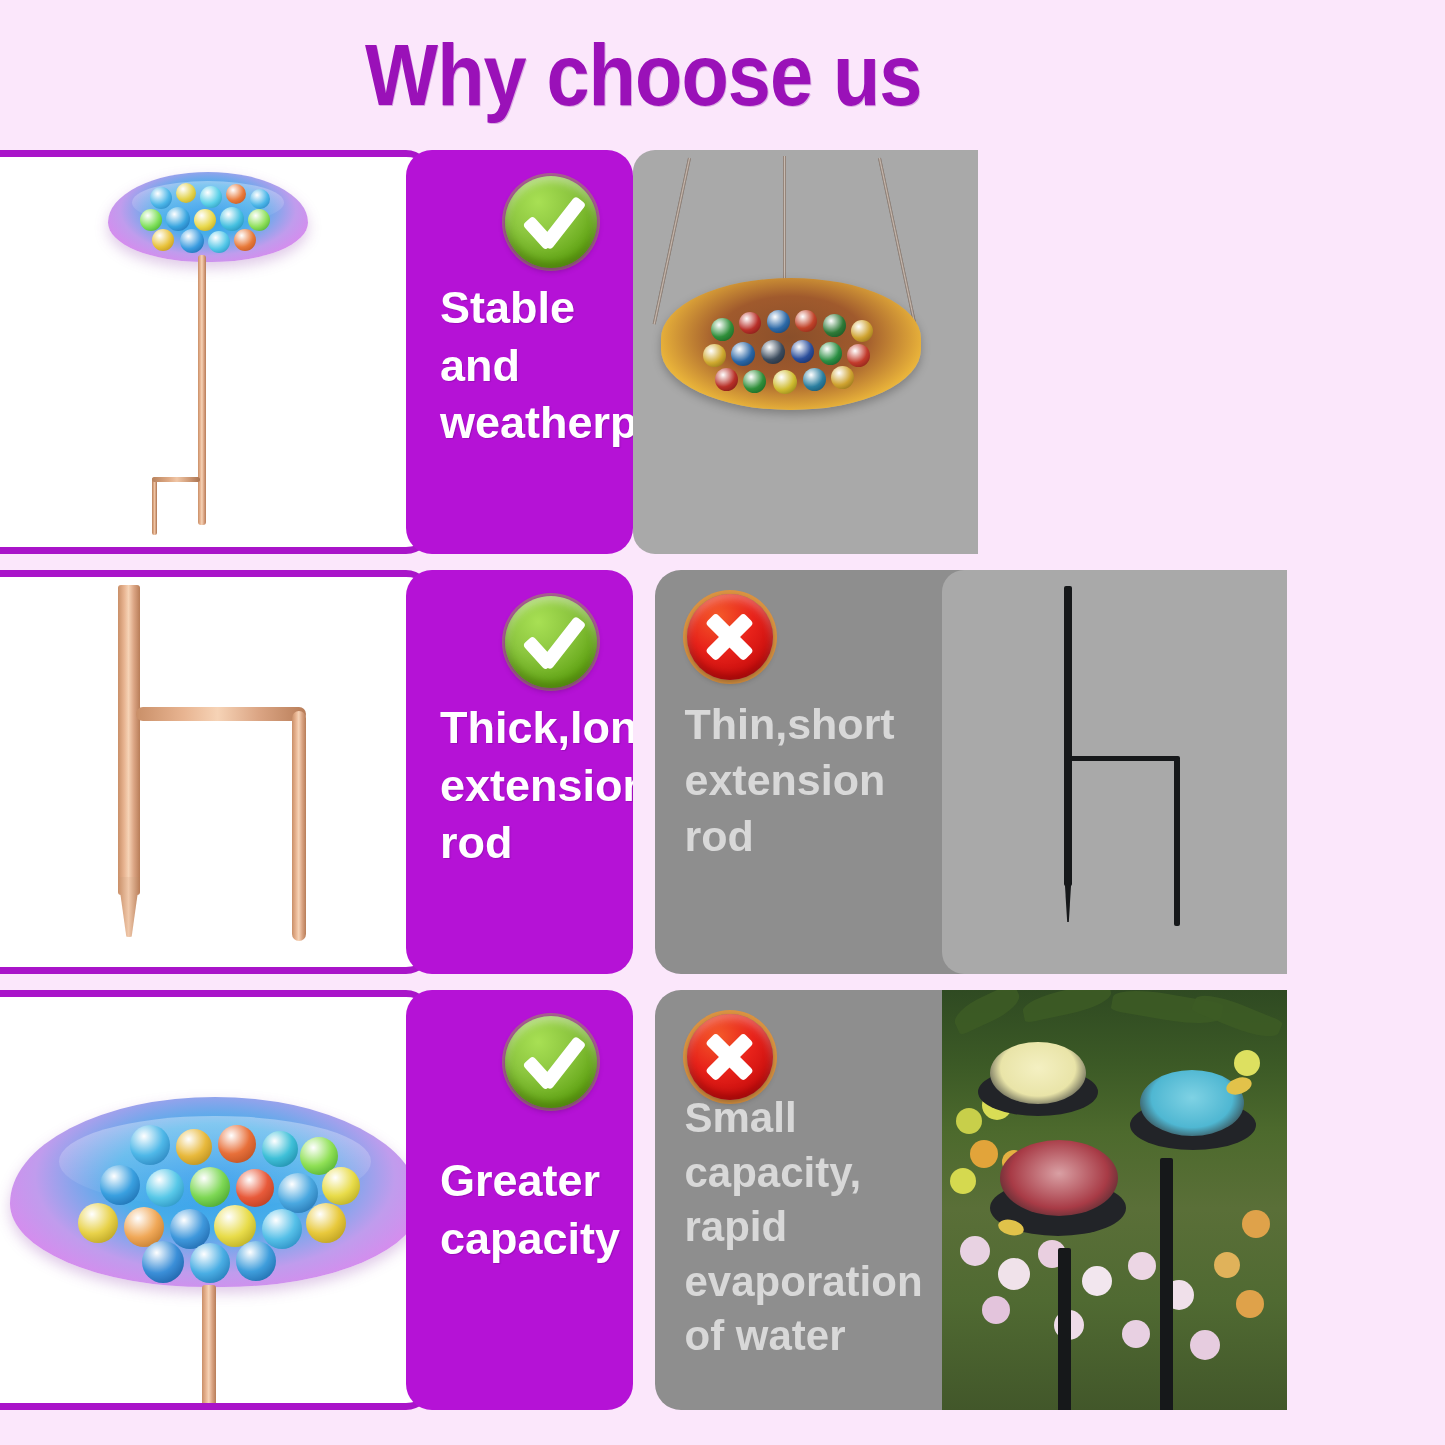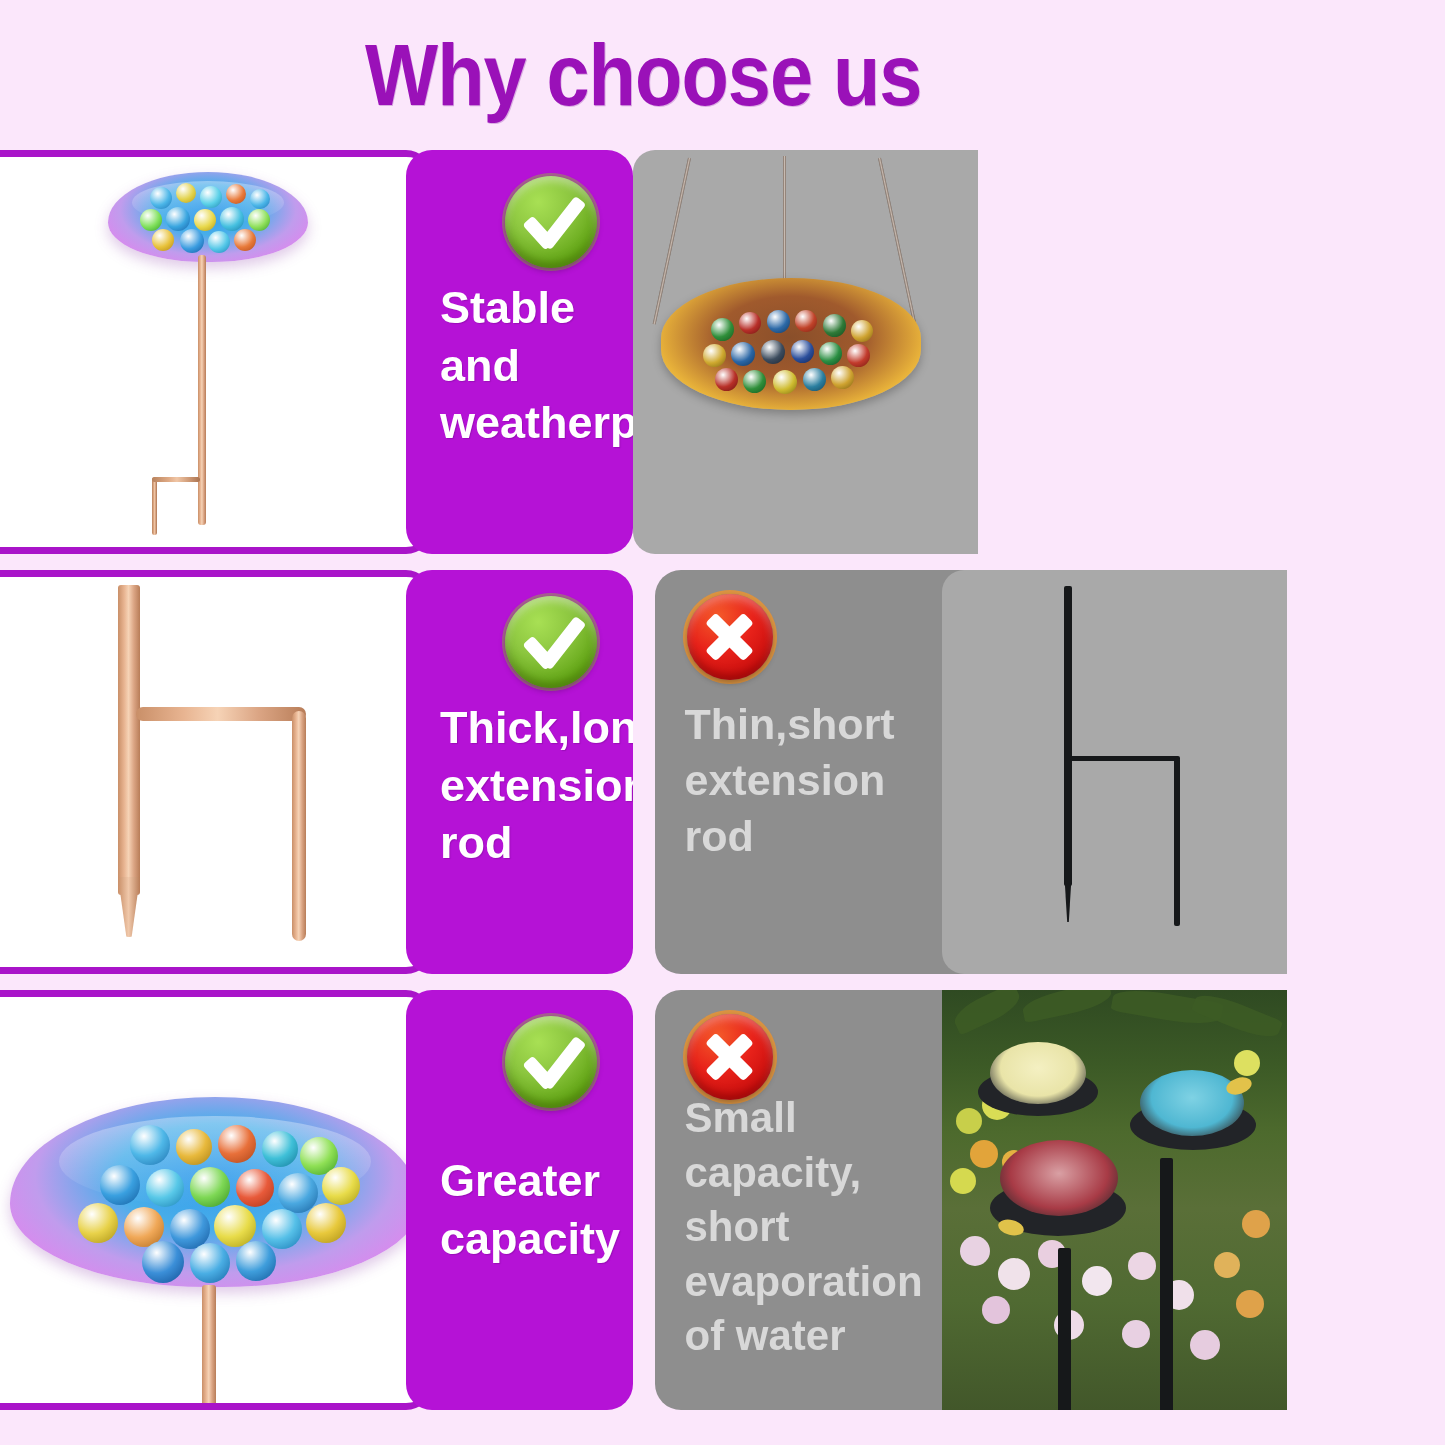"Small capacity," div.con-text { text: short -> rapid }
